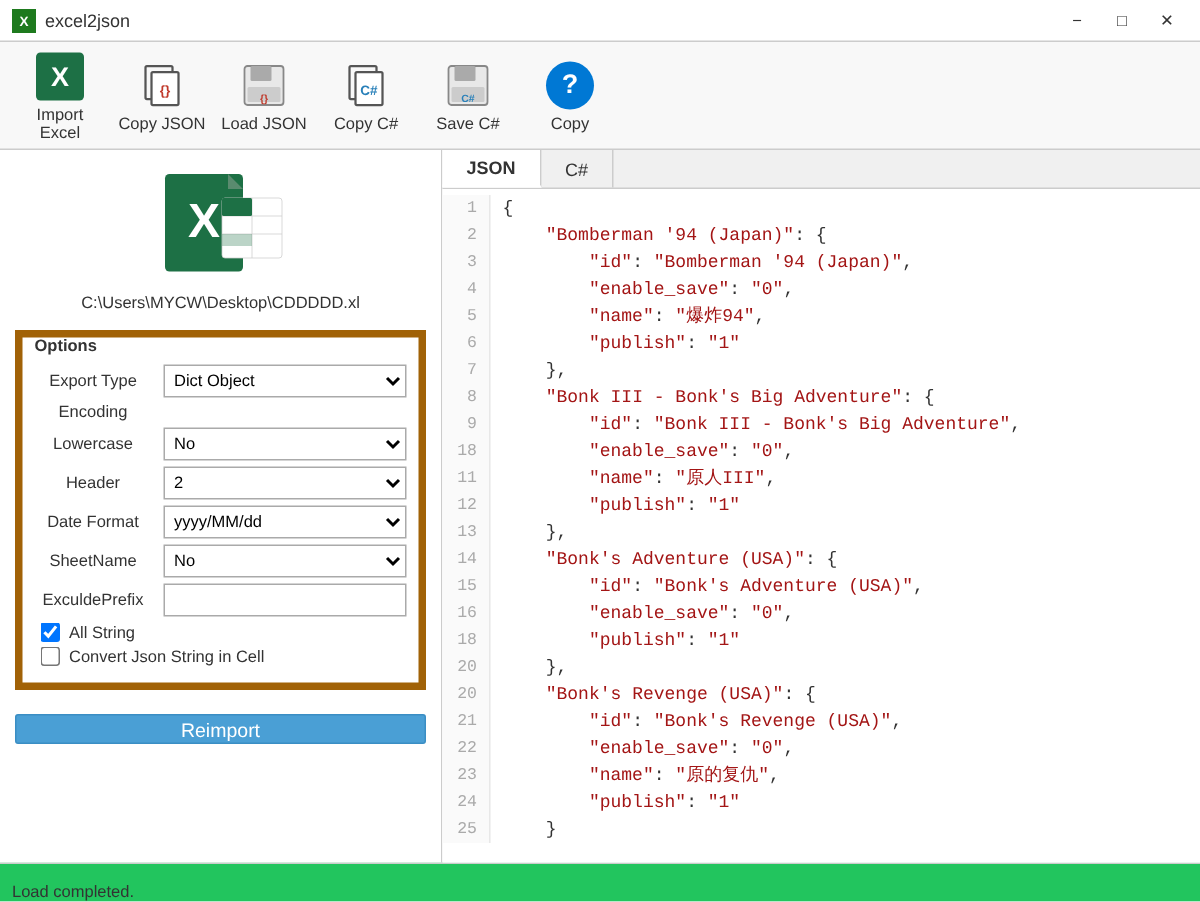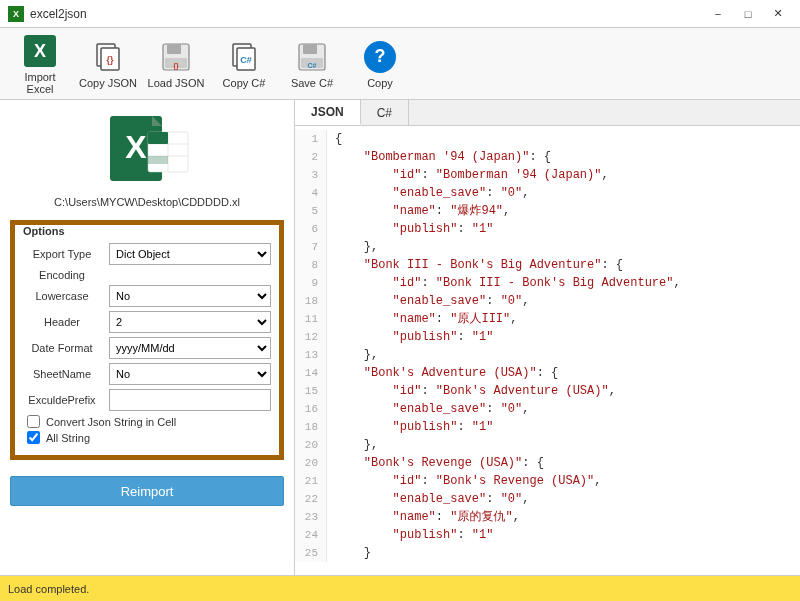"Convert Json String in Cell" div.checkbox-row { order: before "All String" -> after "All String" }
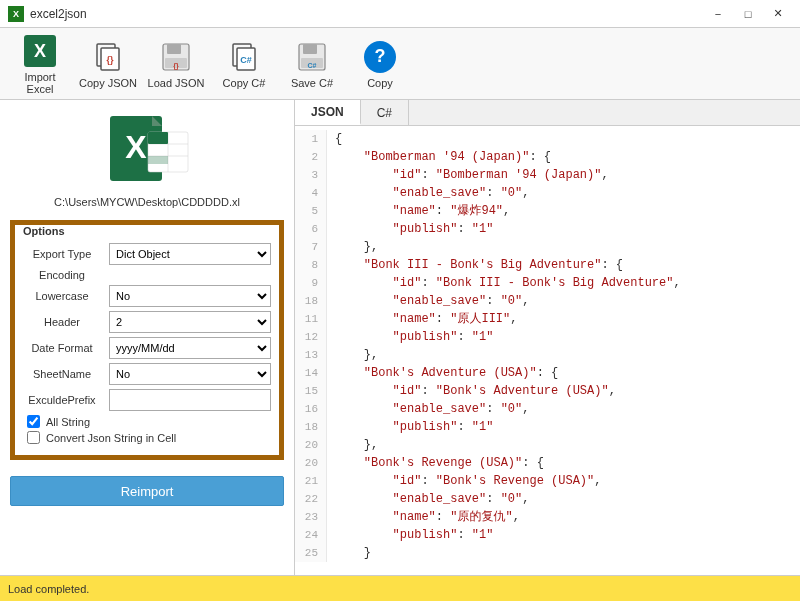"Reimport" .reimport-btn { height: 30px -> 20px }
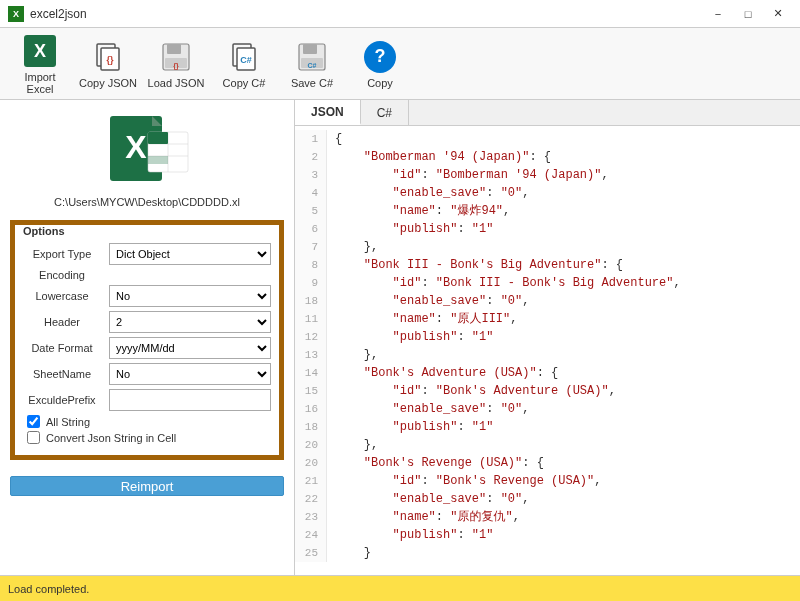"Load completed." .status-bar { align-items: center -> flex-end; background: #fde047 -> #22c55e }
